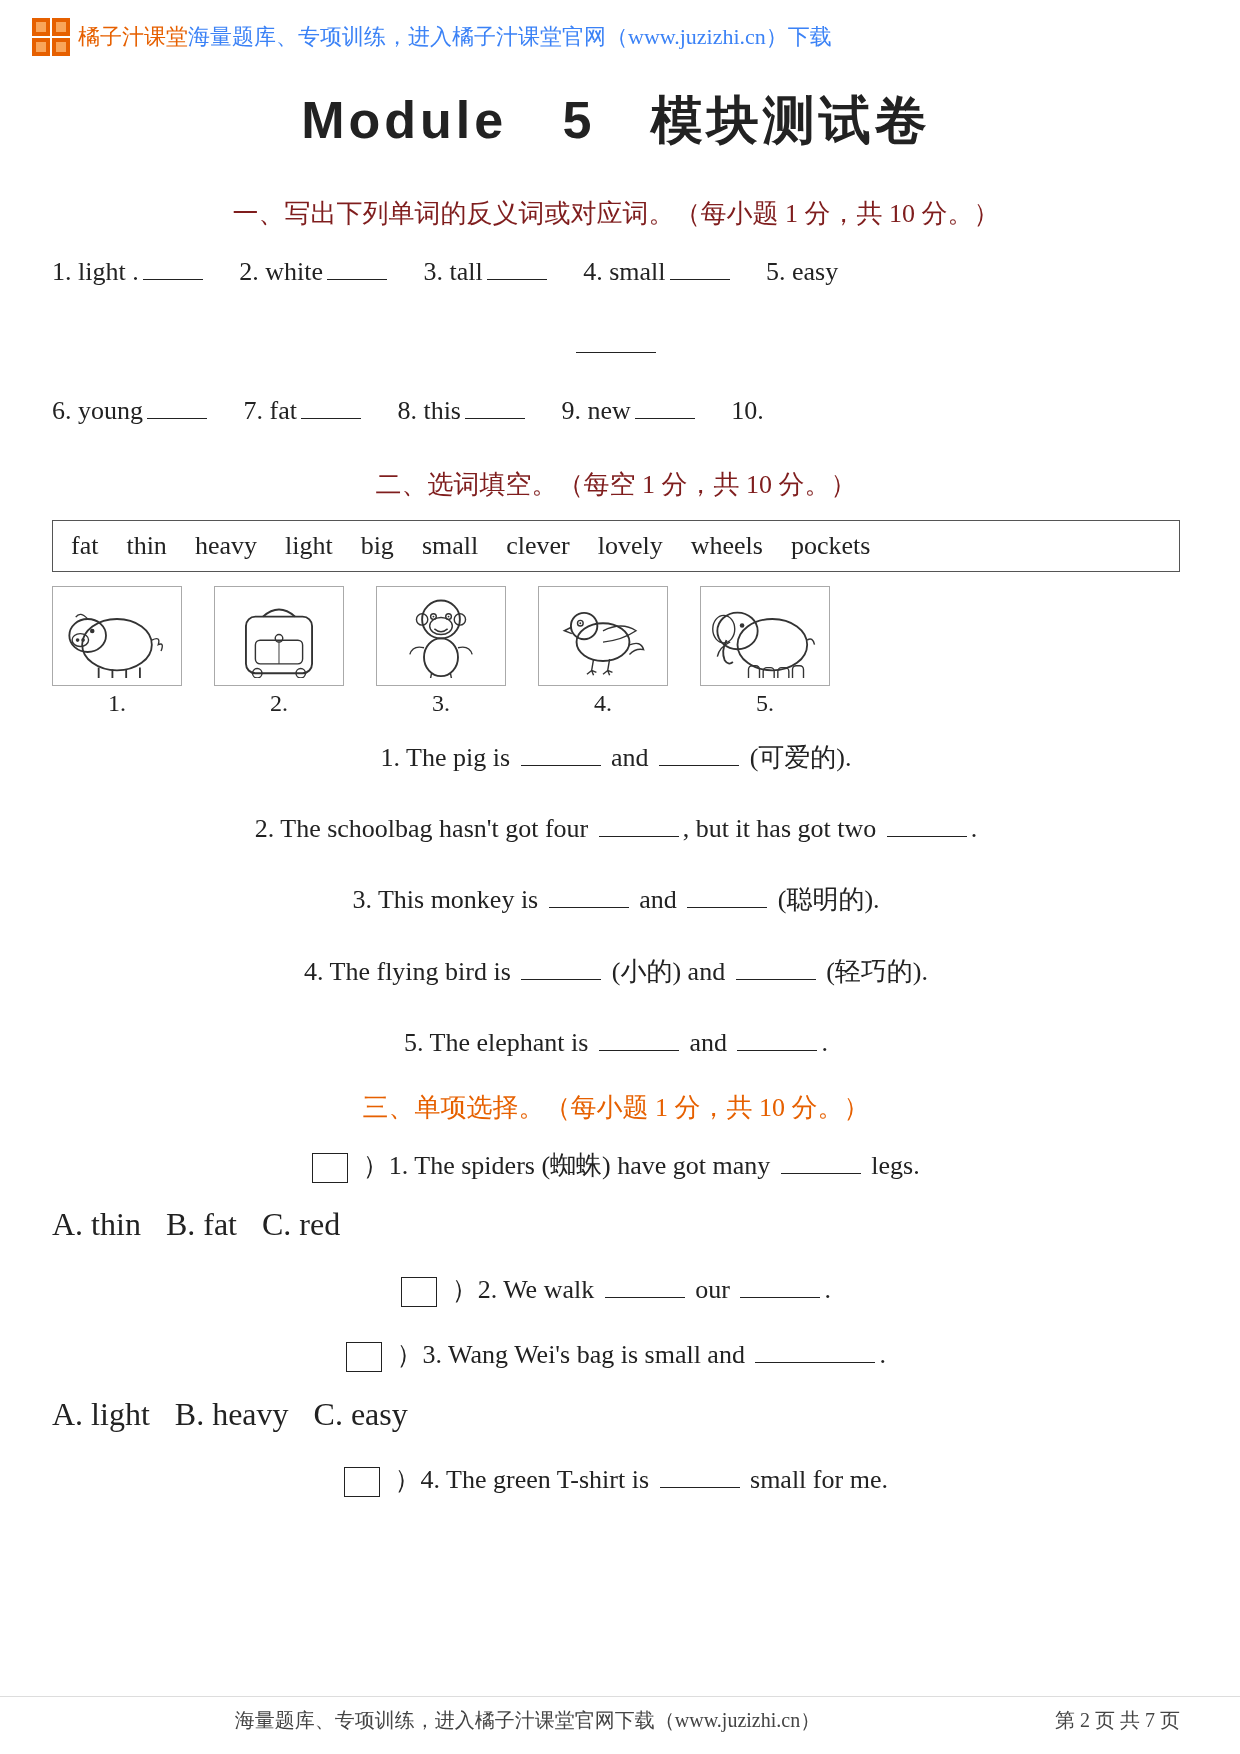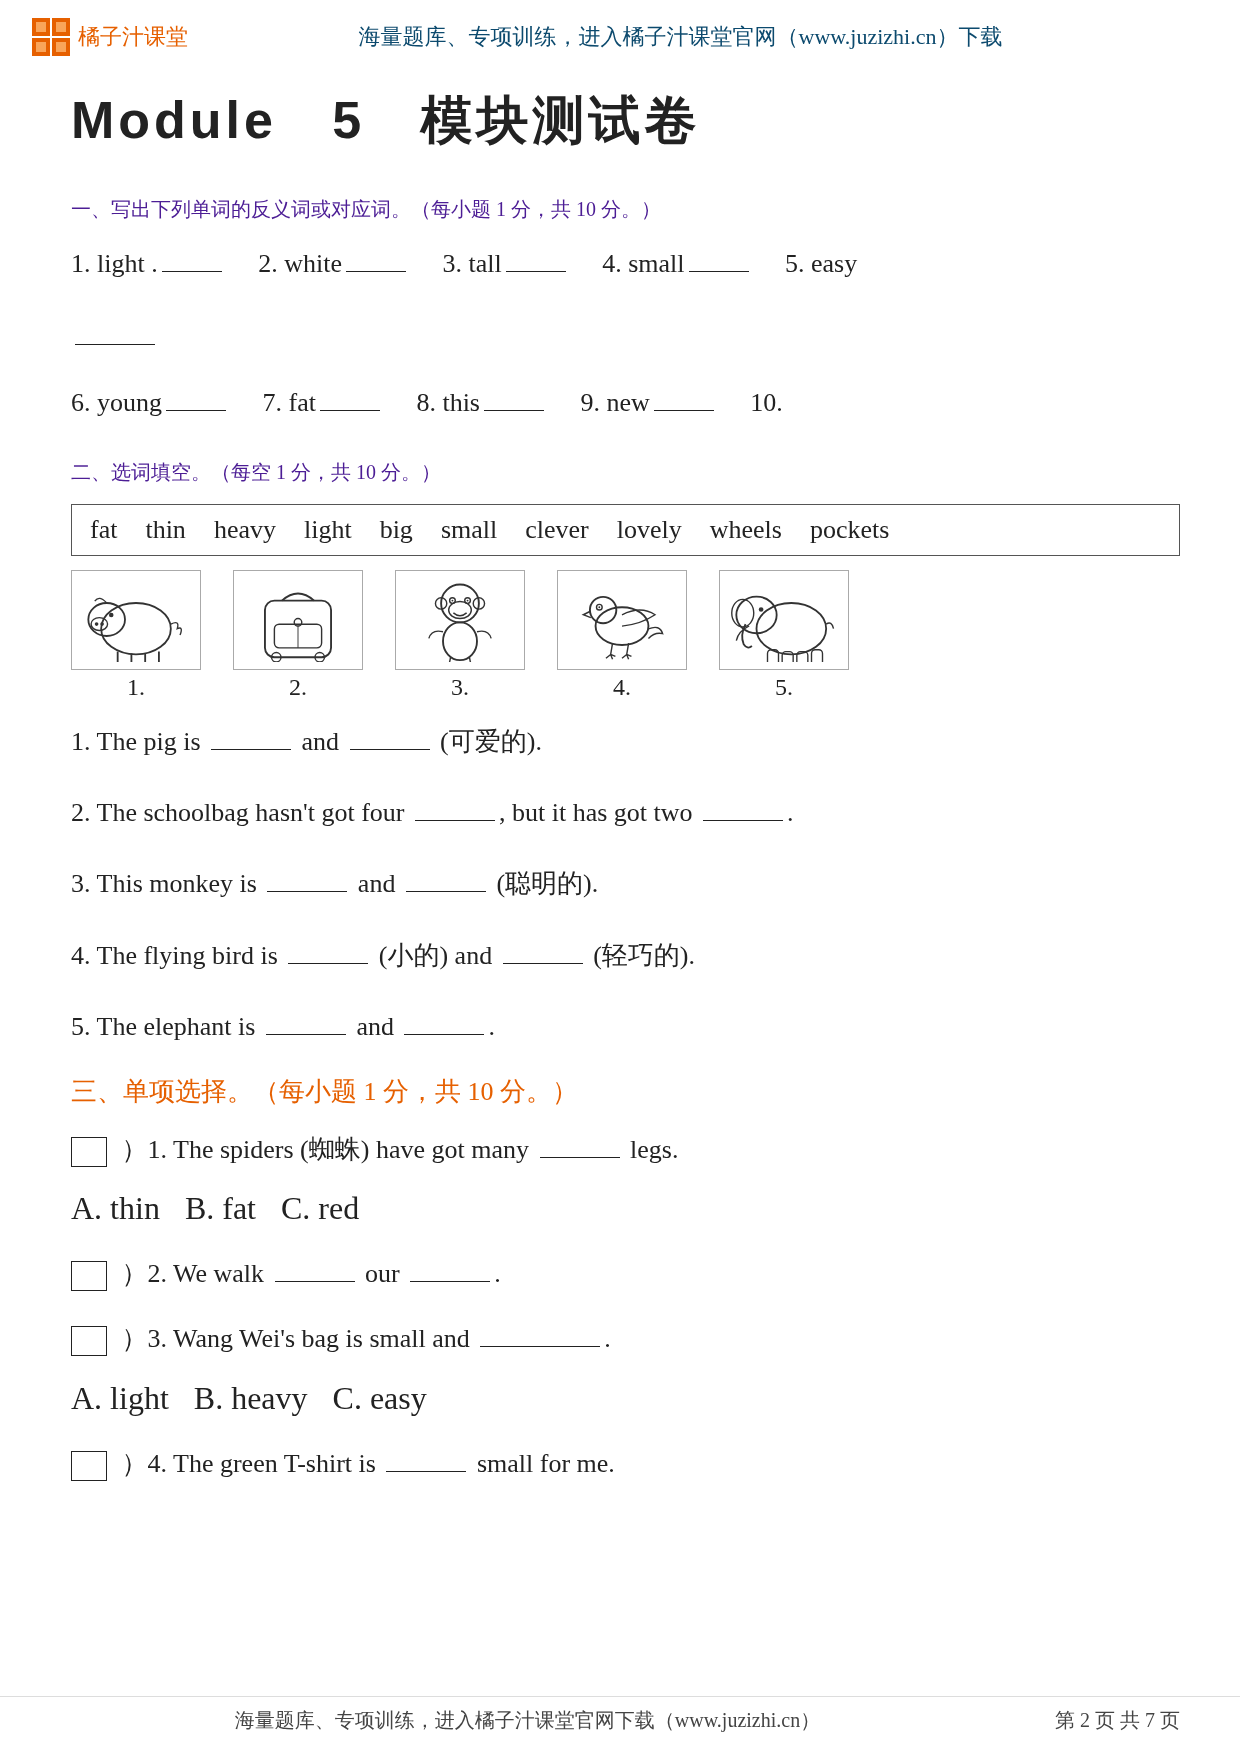"海量题库、专项训练，进入橘子汁课堂官网（www.juzizhi.cn）下载" .header-center { color: #0c4a6e -> #3b82f6; text-align: center -> none }
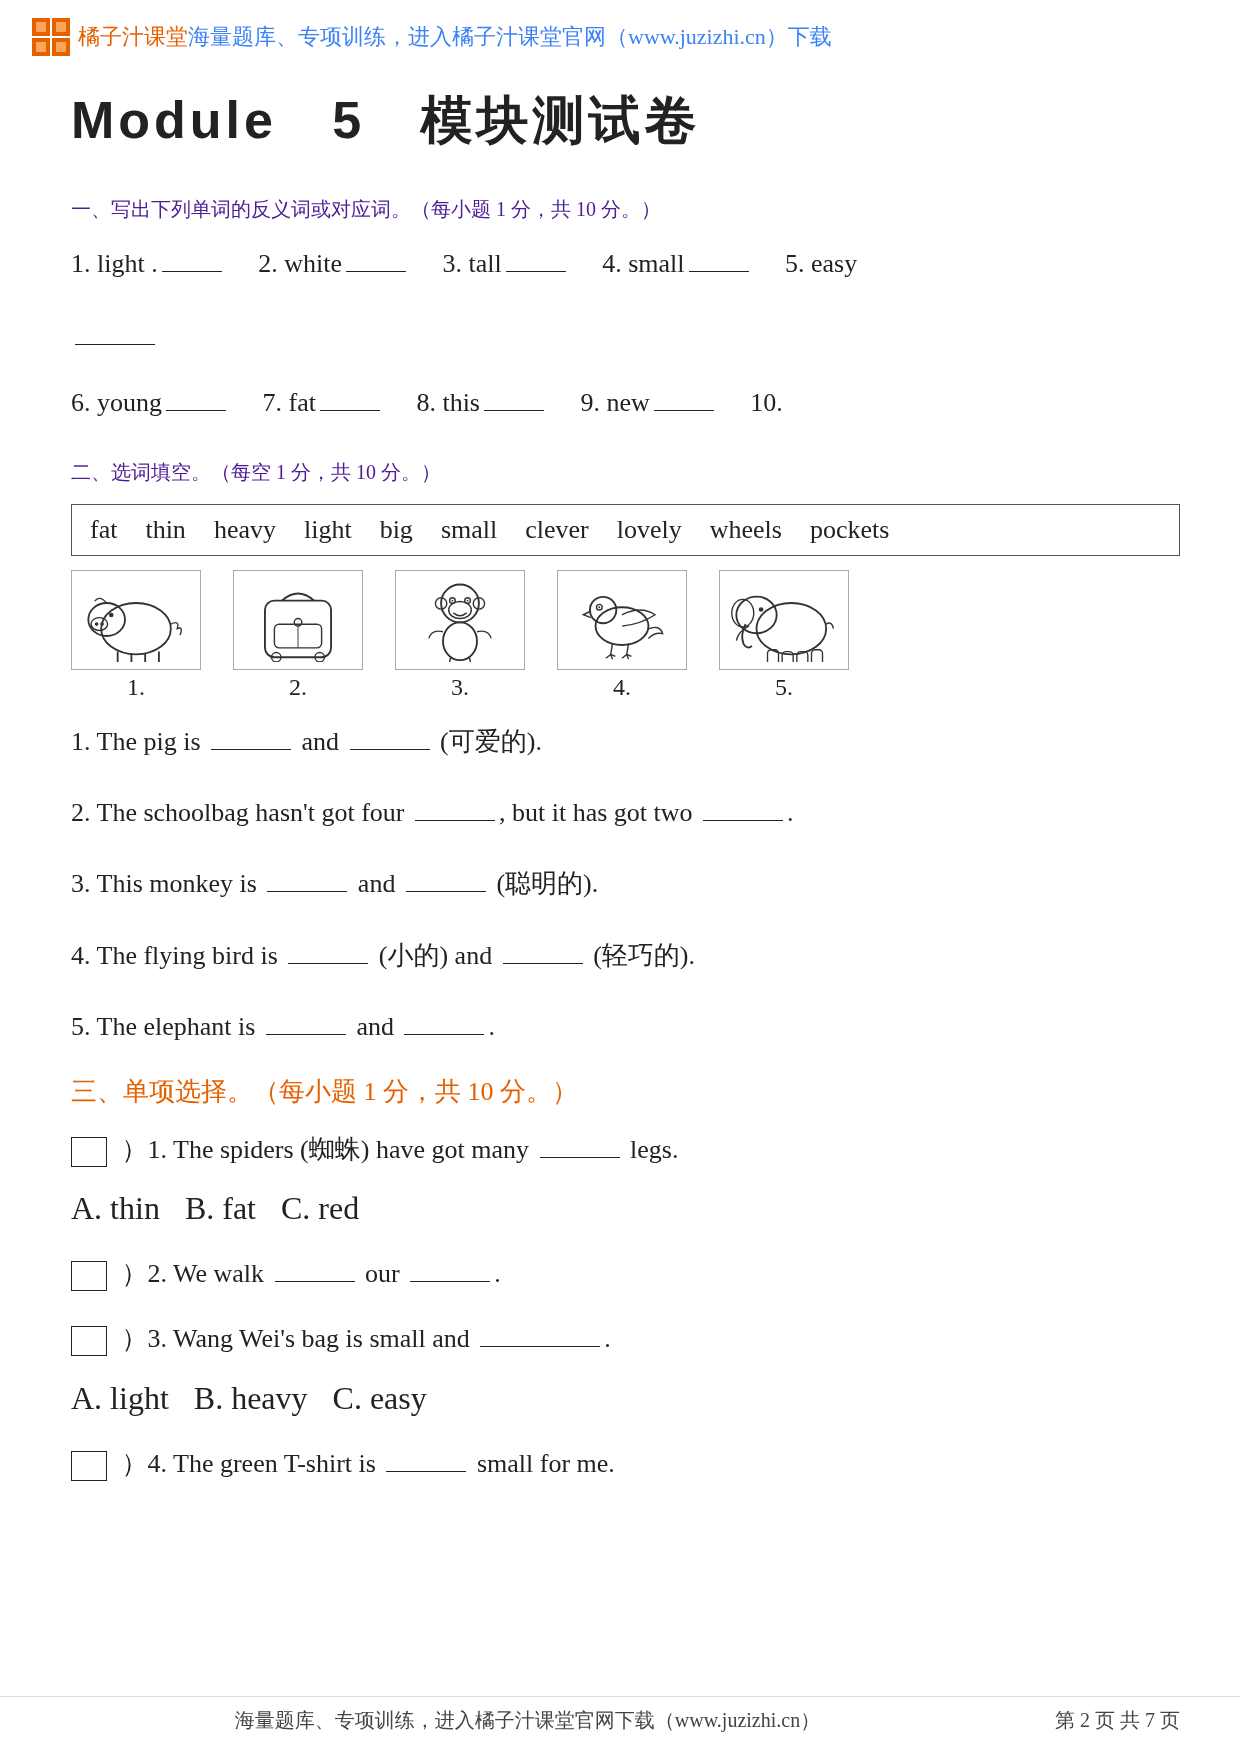"Module 5 模块测试卷" .content { padding: 20px 60px 60px 71px -> 20px 60px 60px 52px; text-align: none -> center }
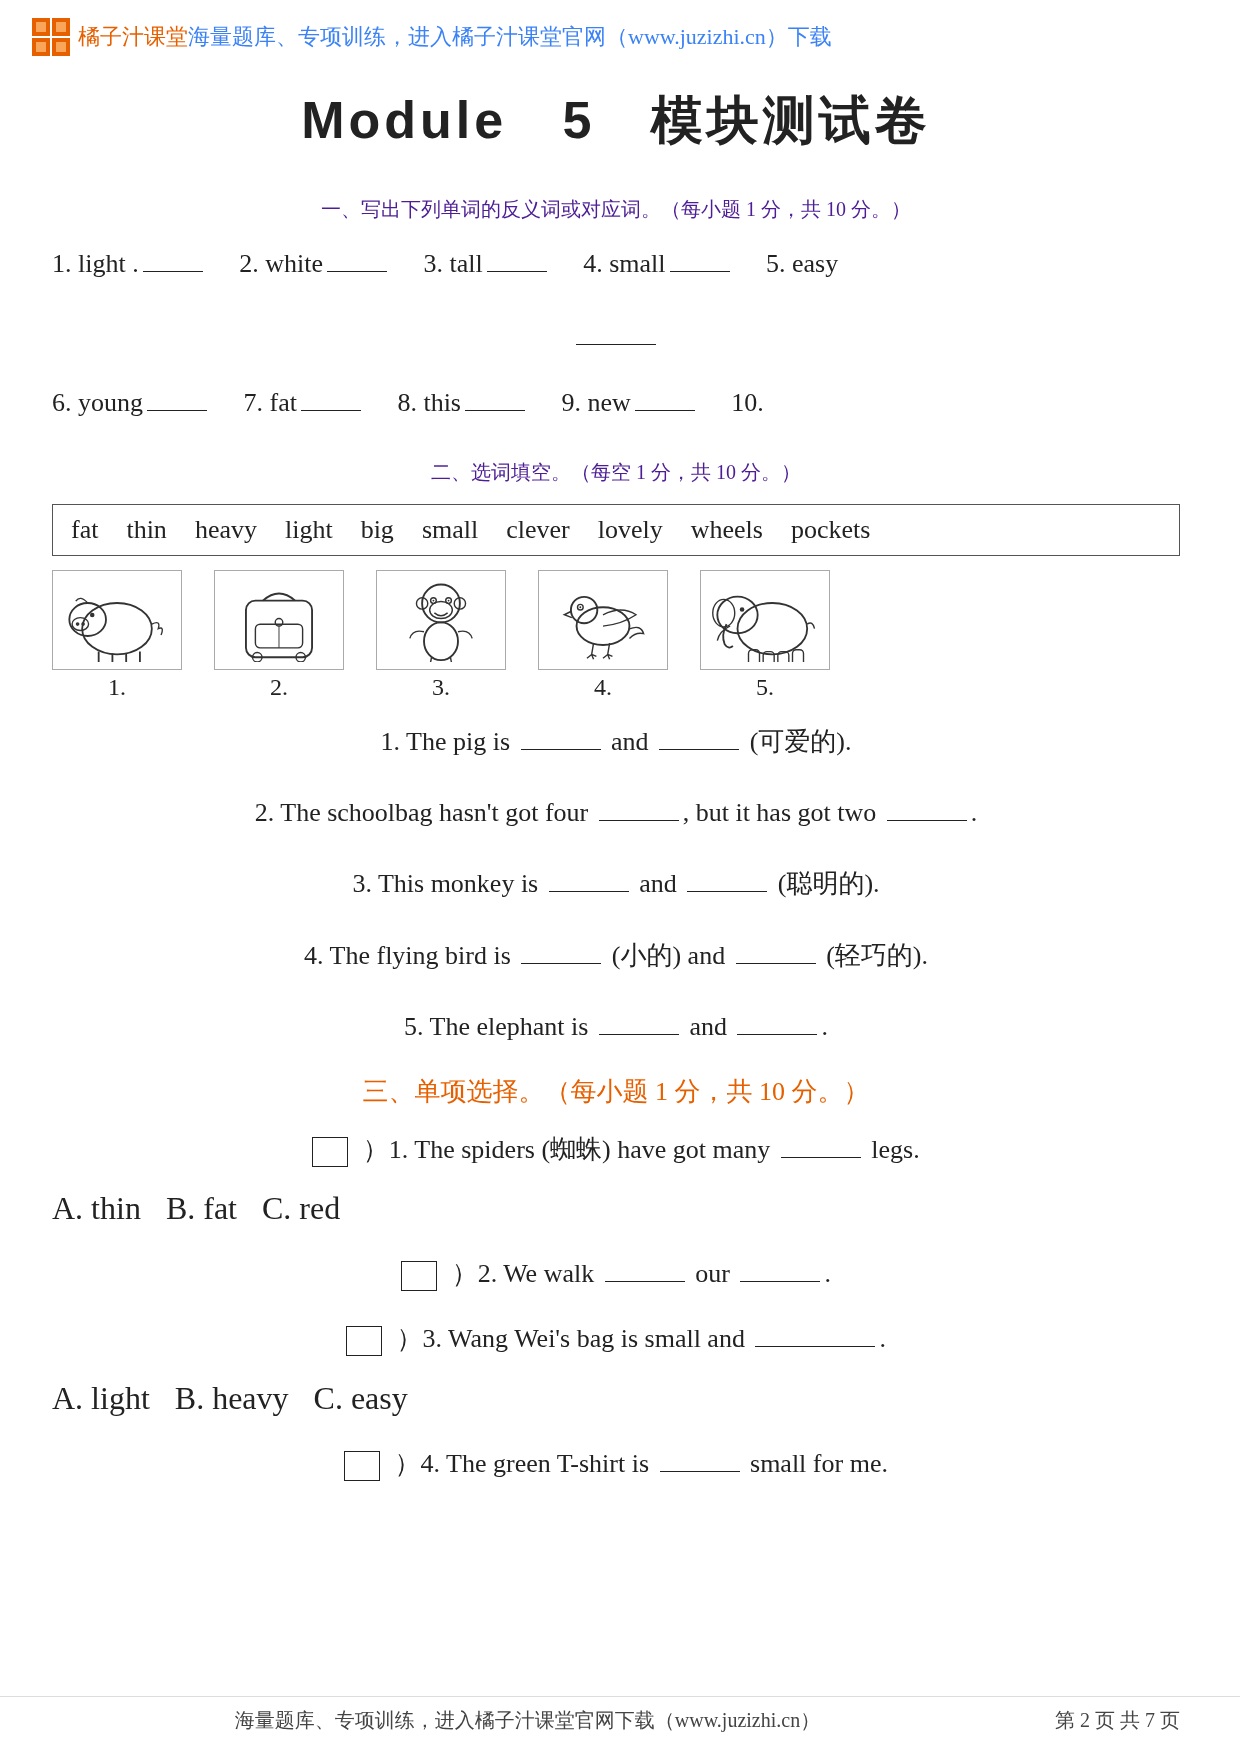"一、写出下列单词的反义词或对应词。（每小题 1 分，共 10 分。）" .section-header { color: #4c1d95 -> #7f1d1d; font-size: 20px -> 26px }
